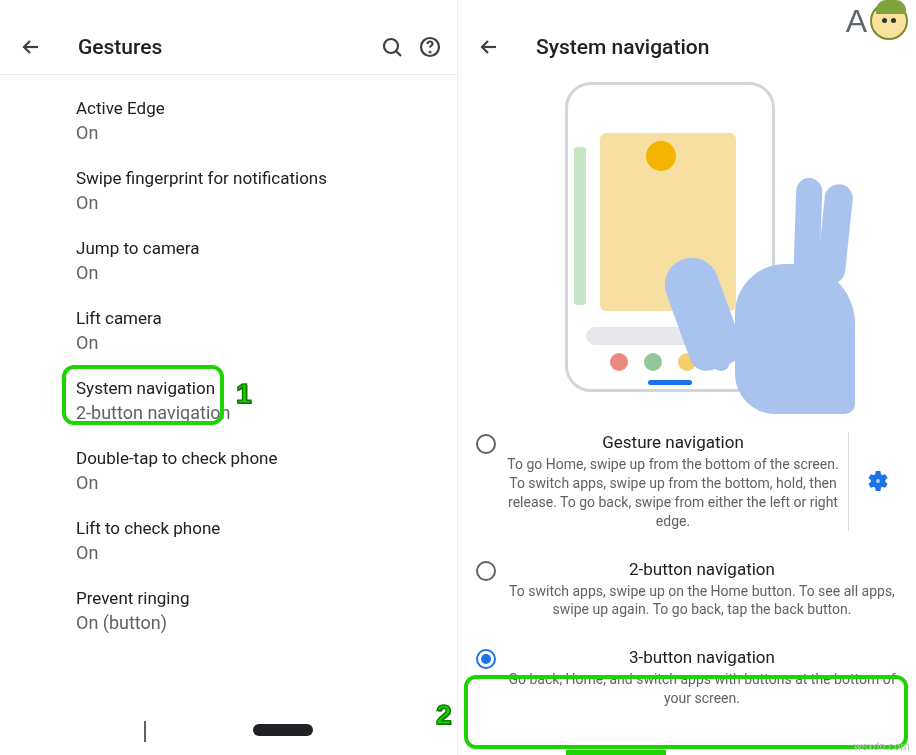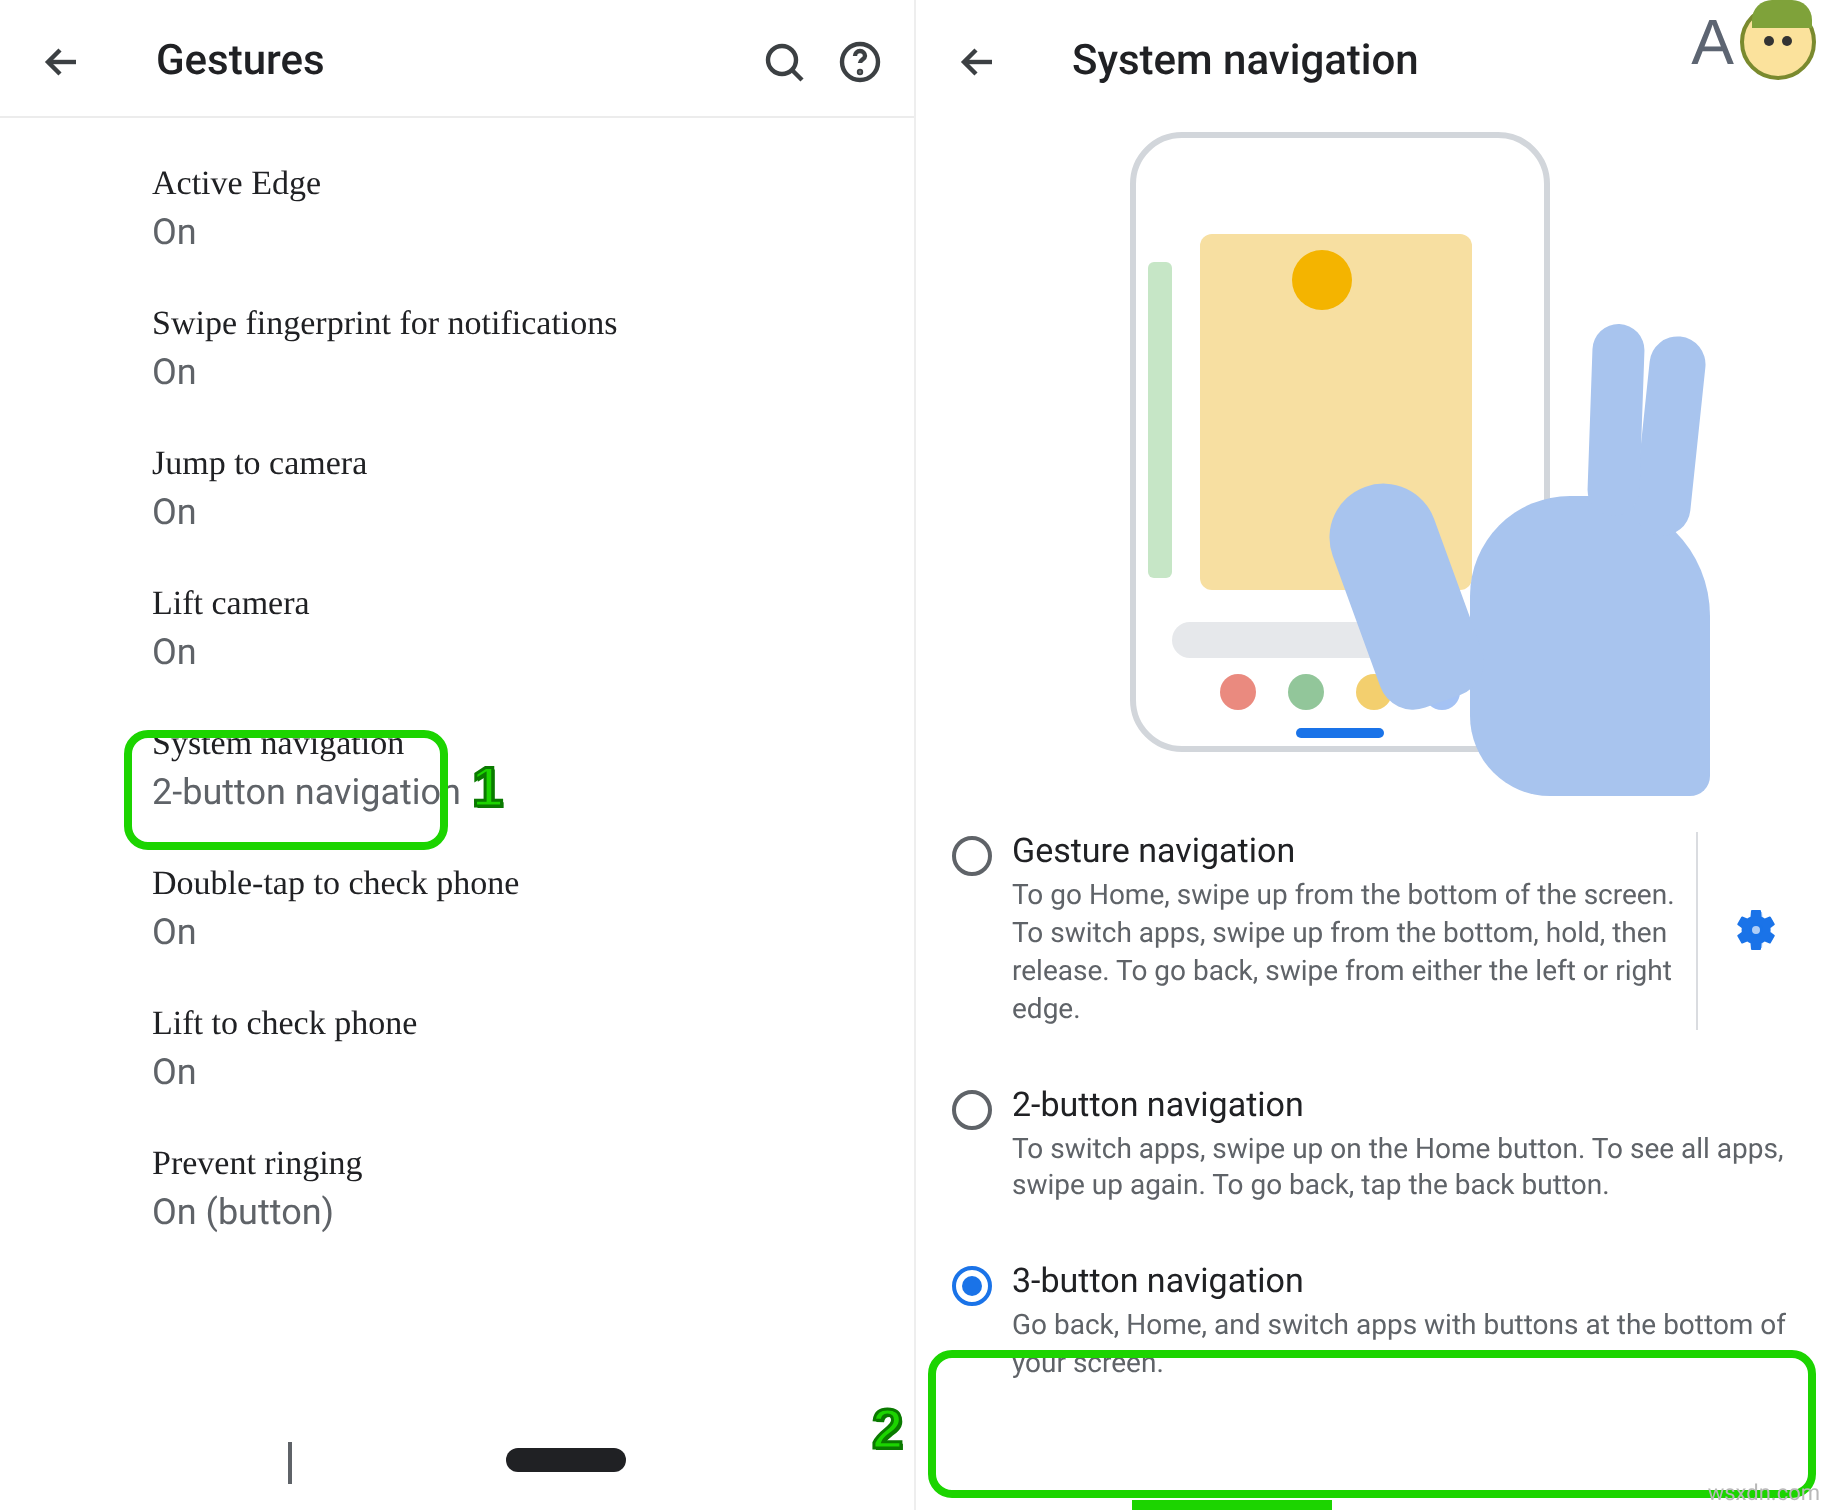"Gestures" .appbar { padding: 18px 14px 14px 18px -> 34px 14px 14px 18px }
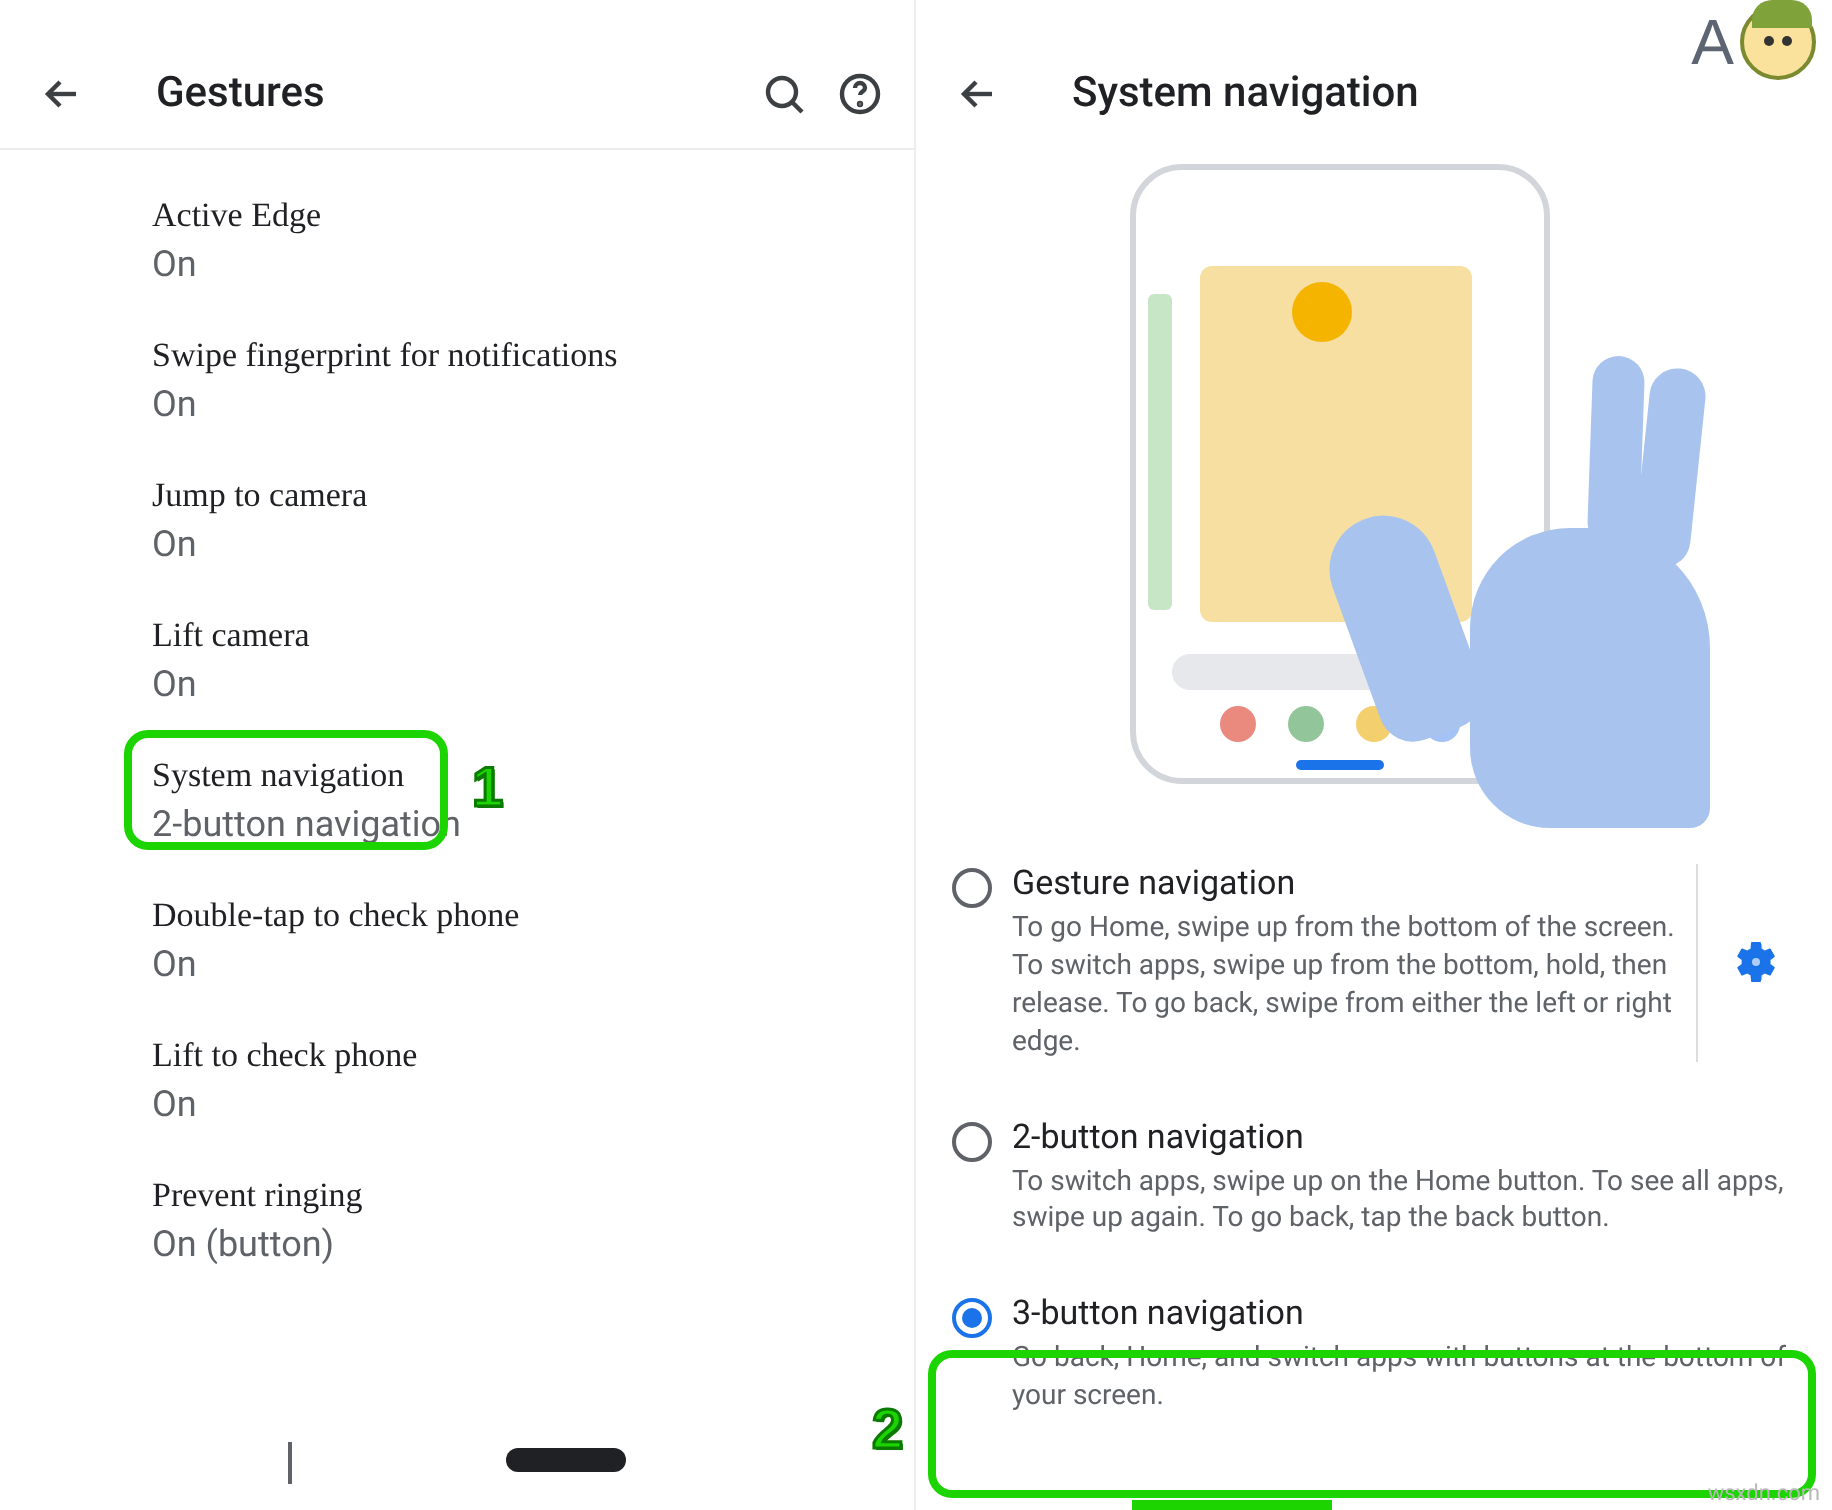"Active Edge" .item .label { font-family: Liberation Serif, serif -> none }
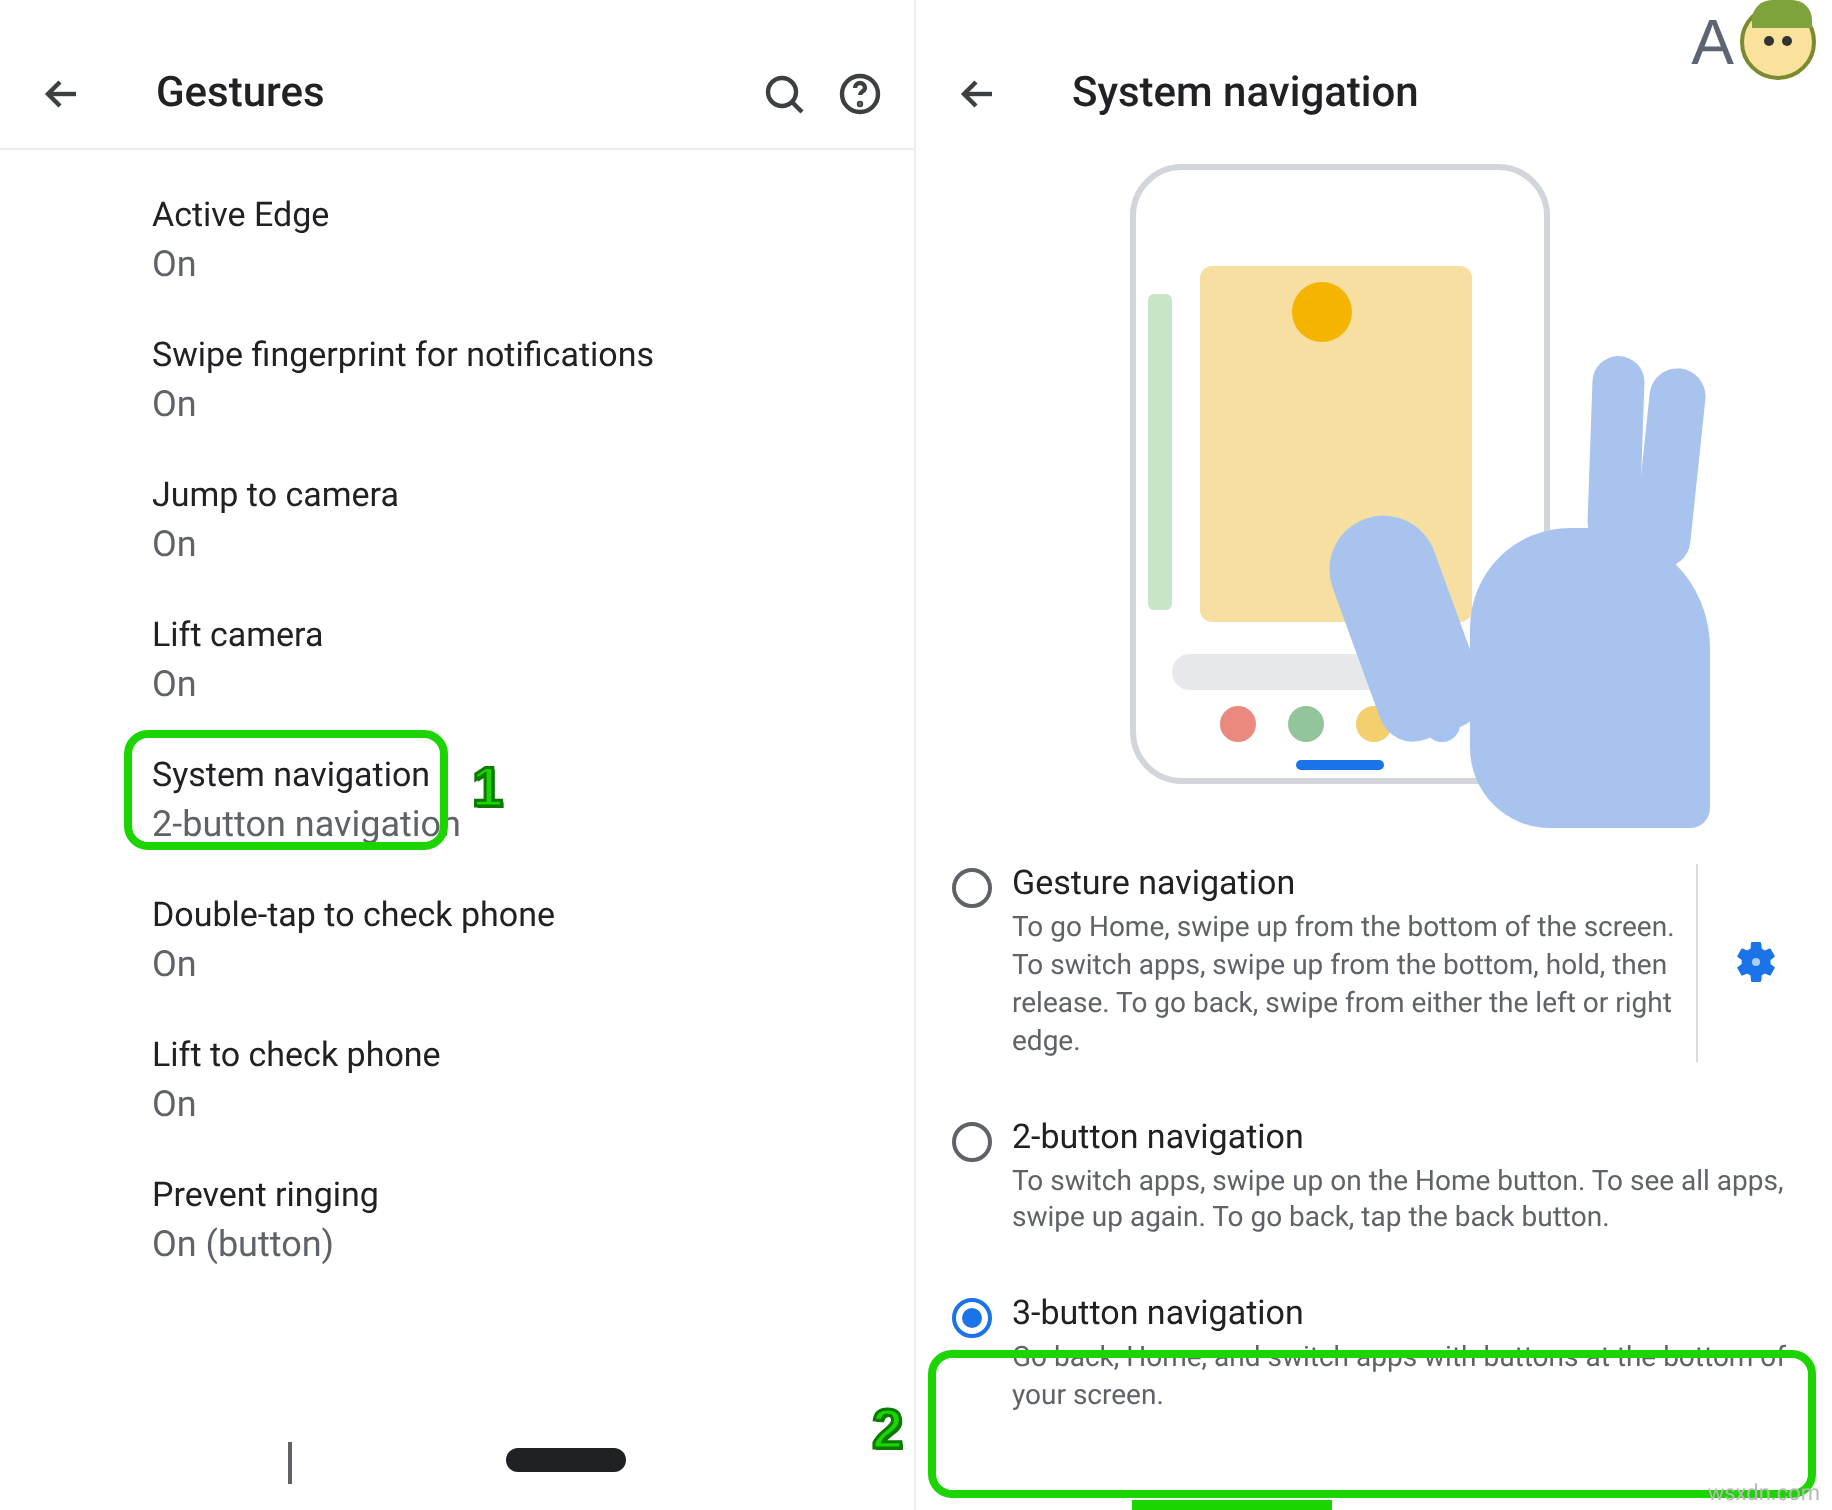"Gesture navigation" .options { text-align: none -> center }
